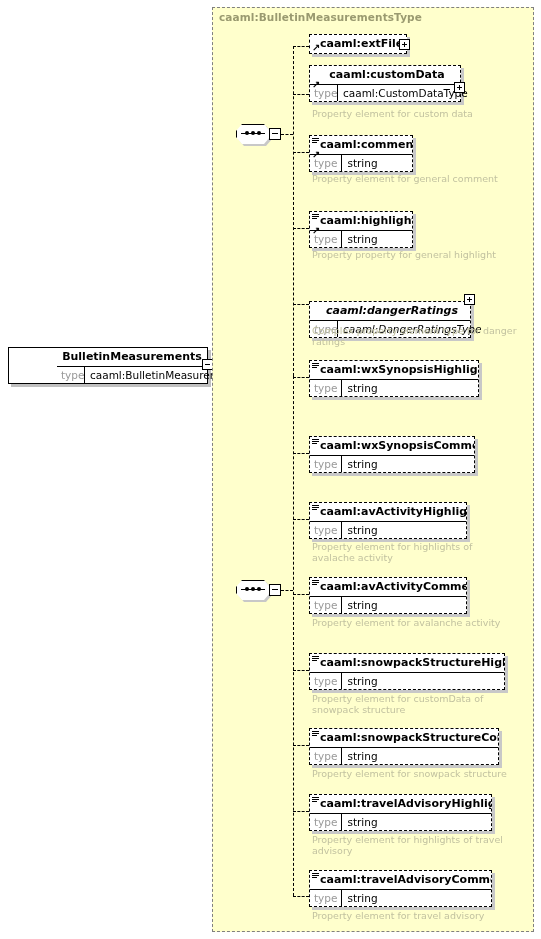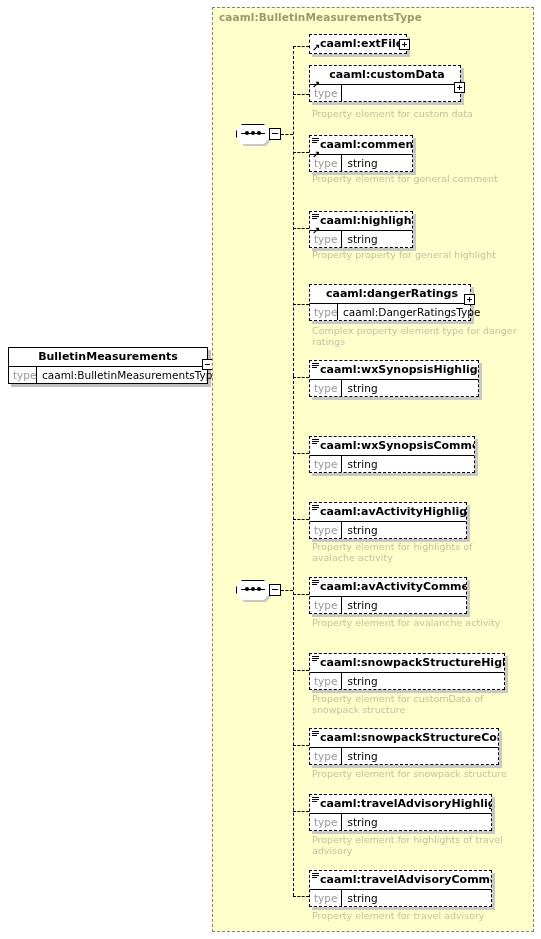"caaml:CustomDataType" span.type-val { html: none -> <span>caaml:CustomDataType</span> }
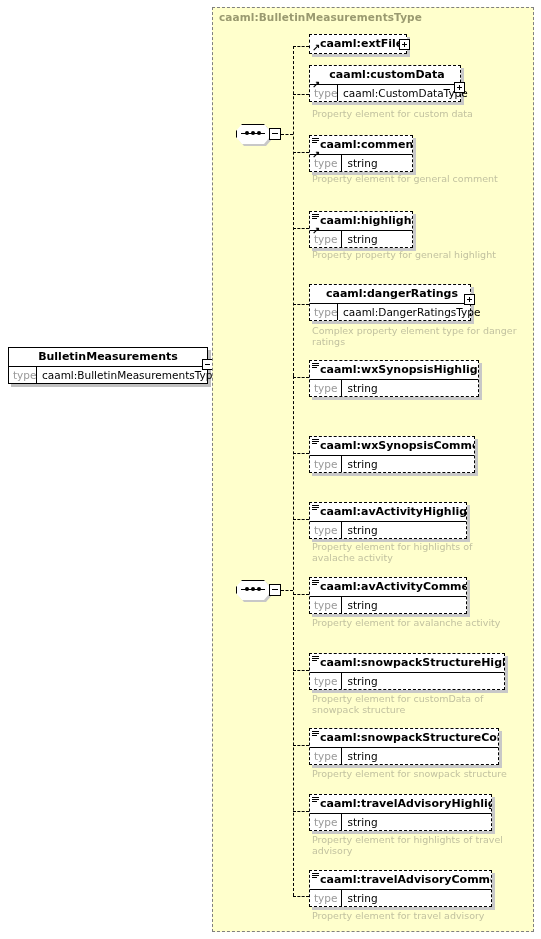"caaml:dangerRatings" div.el { font-style: none -> italic; top: 284px -> 301px }
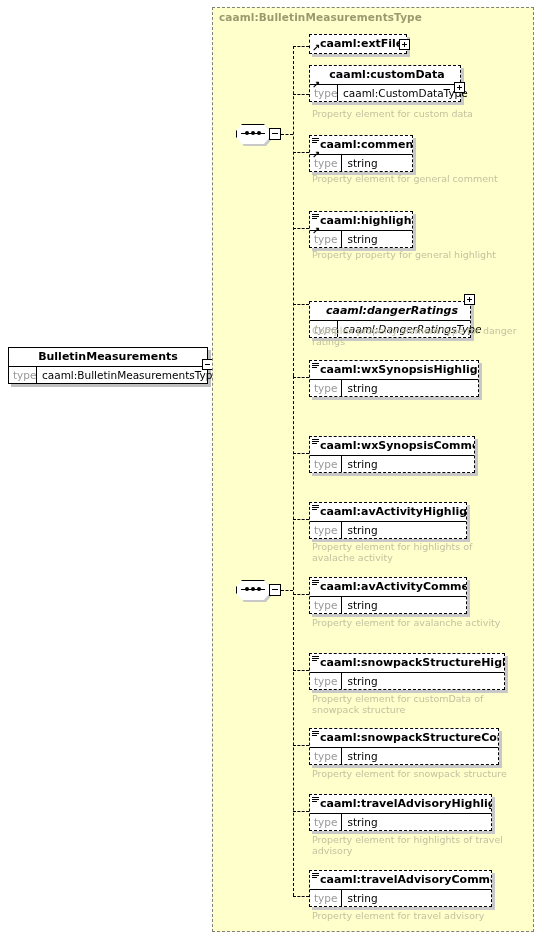"BulletinMeasurements" .root-box { padding-left: none -> 48px }
